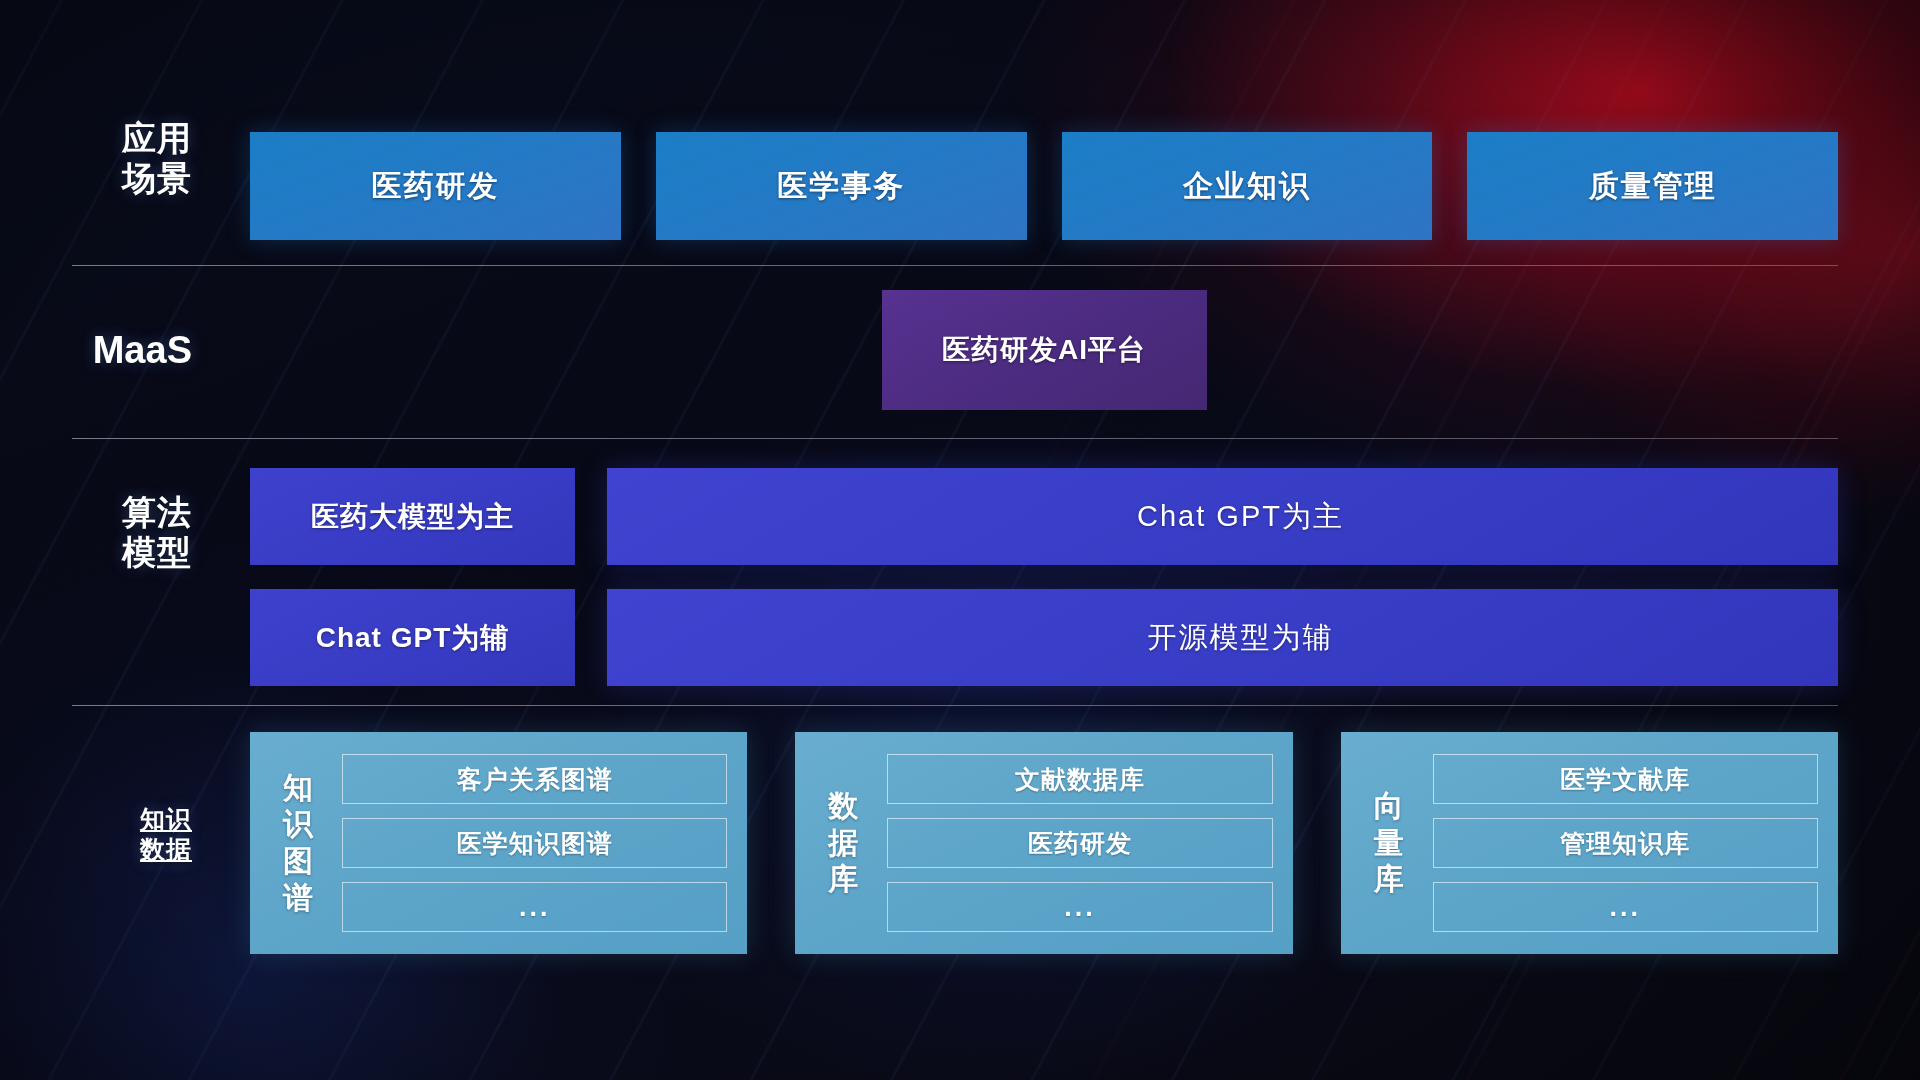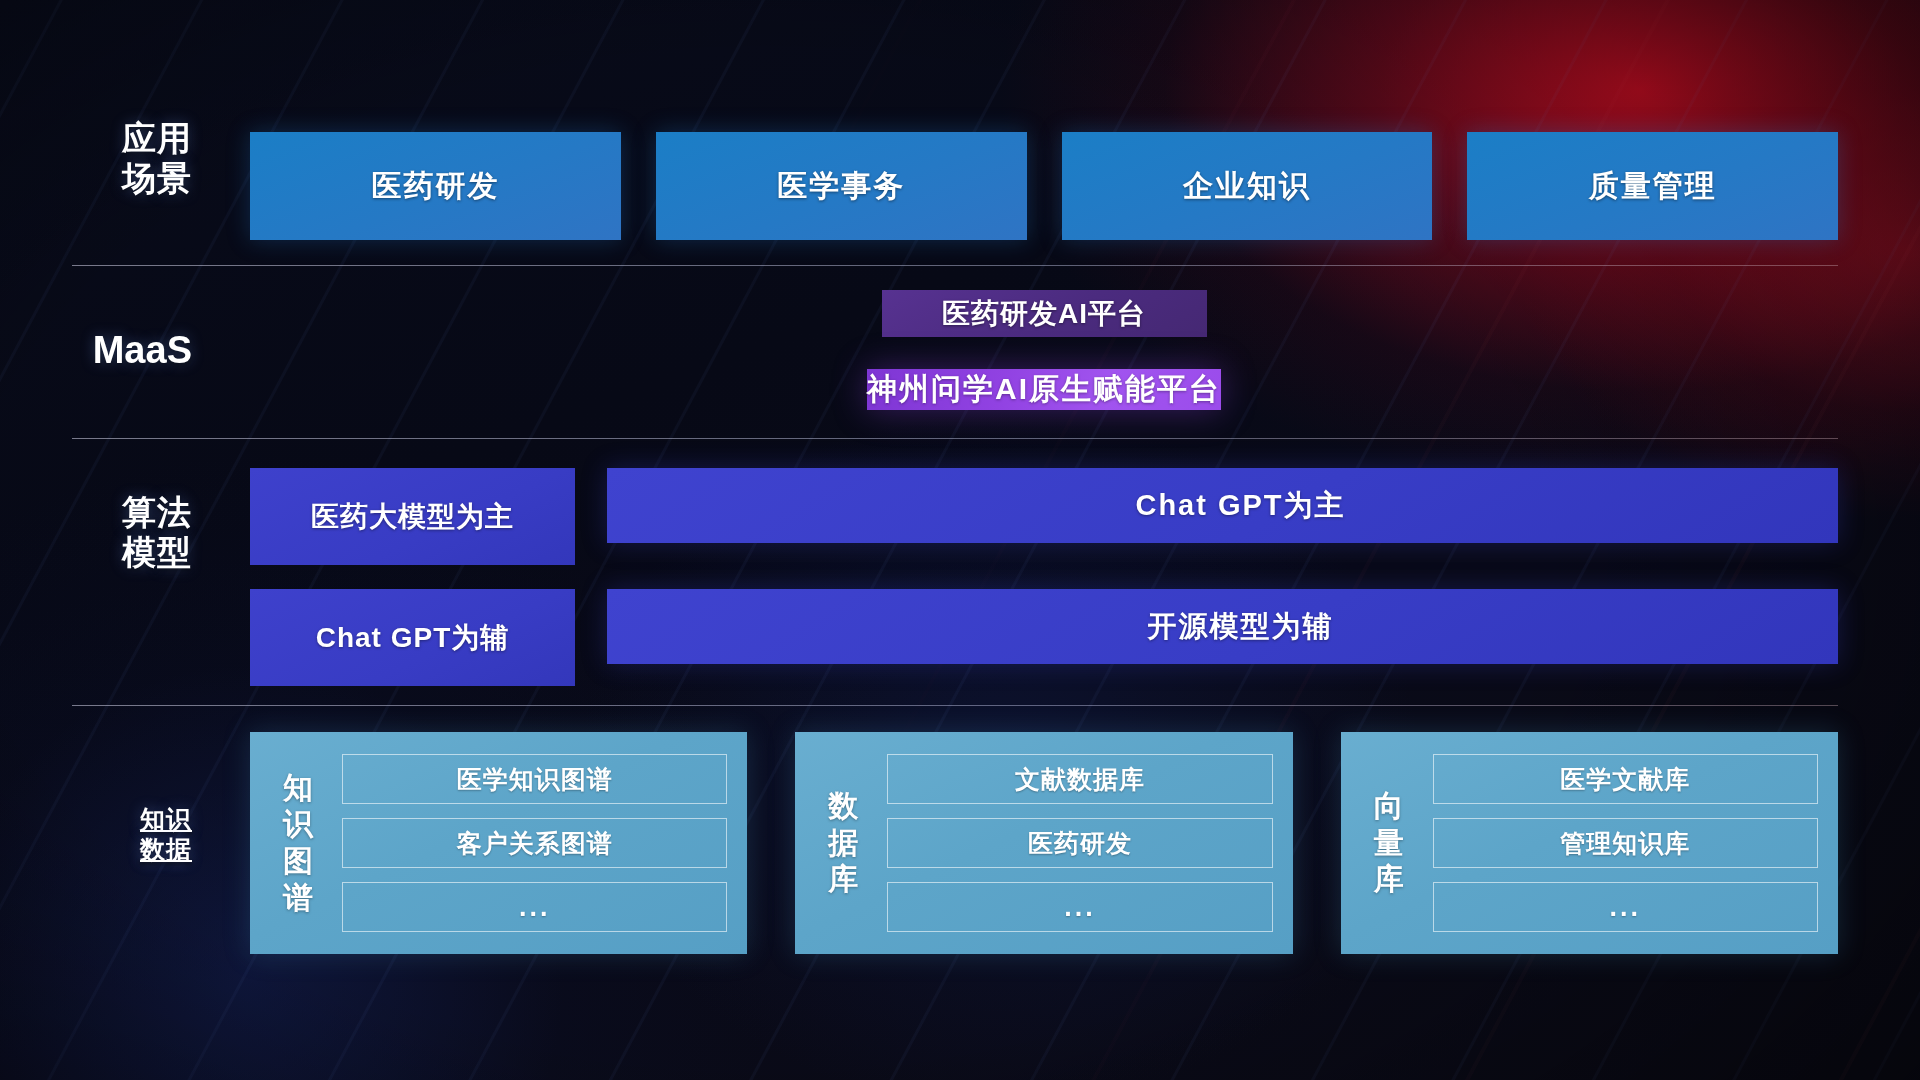"神州问学AI原生赋能平台" div.maas-right { html: <div> <span>神州问学AI原生赋能平台</span> </div> -> none }
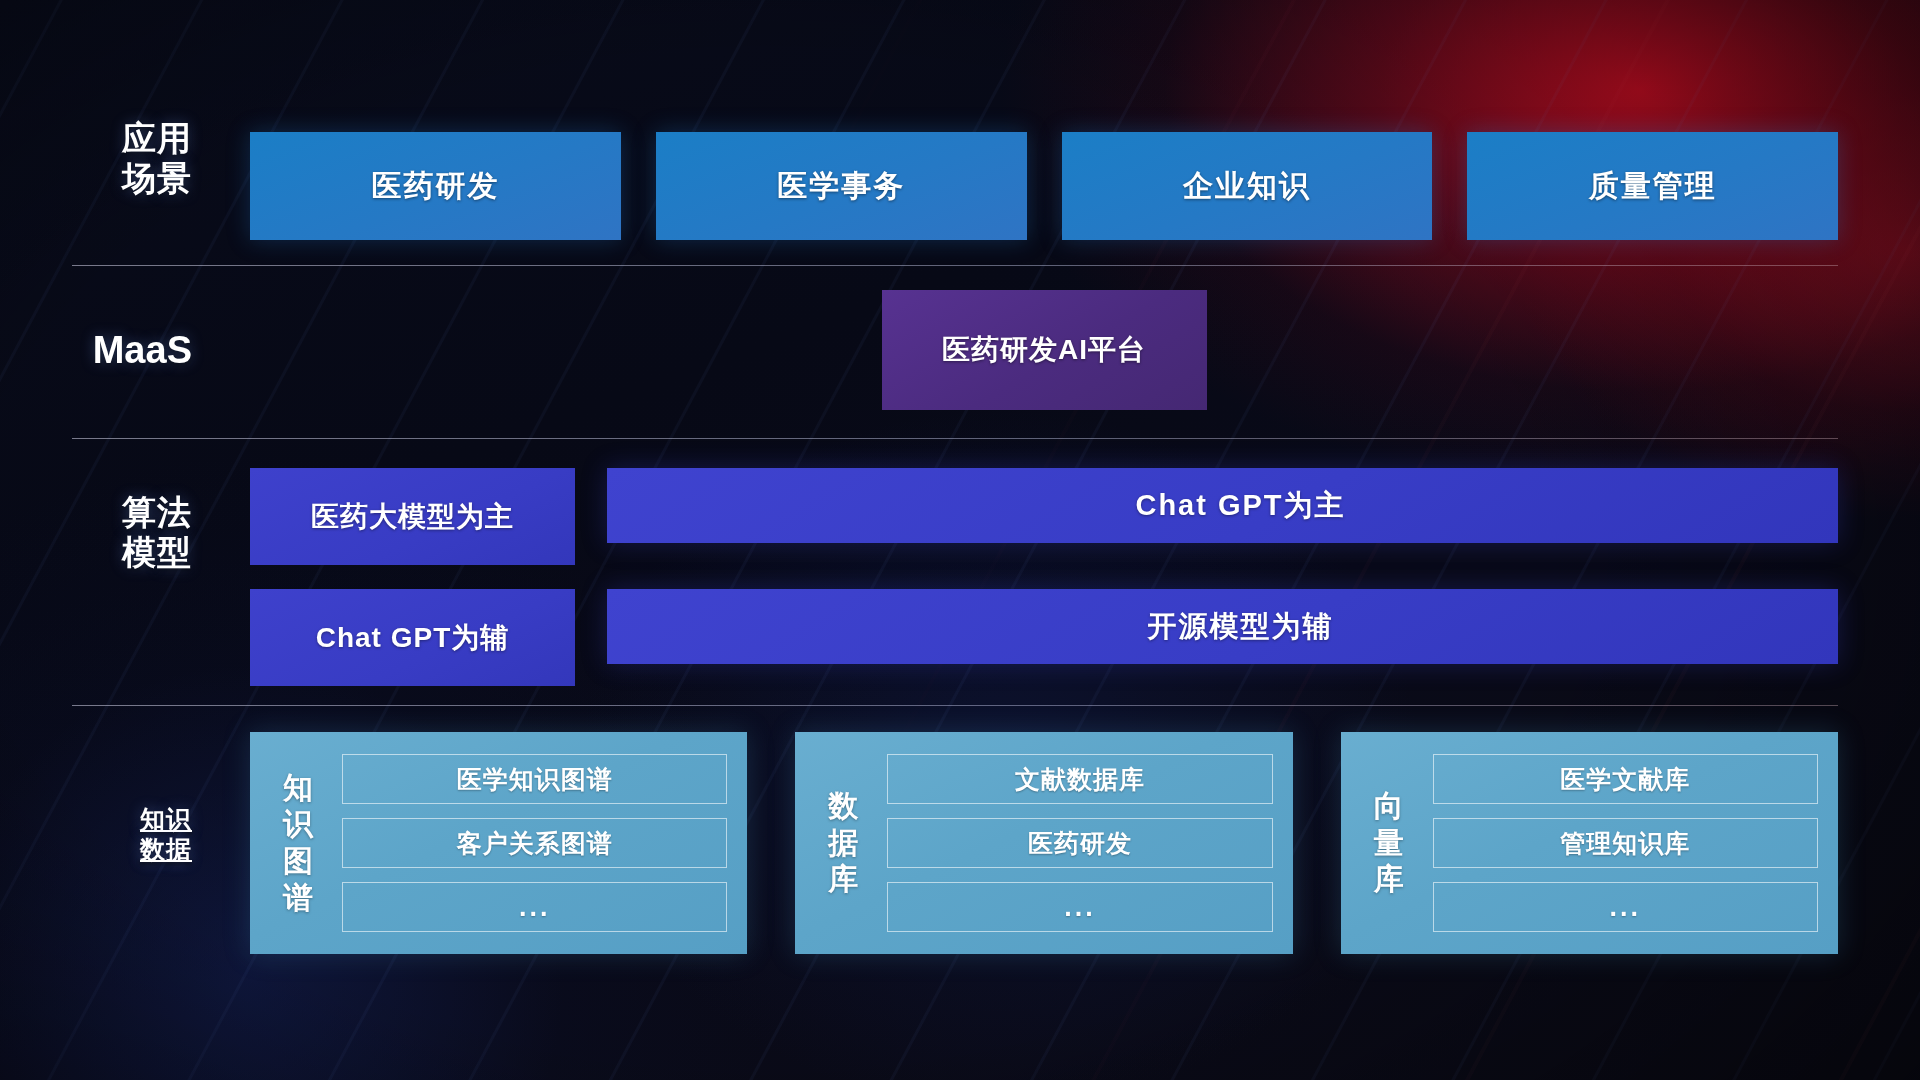"Chat GPT为主" .algo-right { font-weight: 700 -> 400; height: 75px -> 97px }
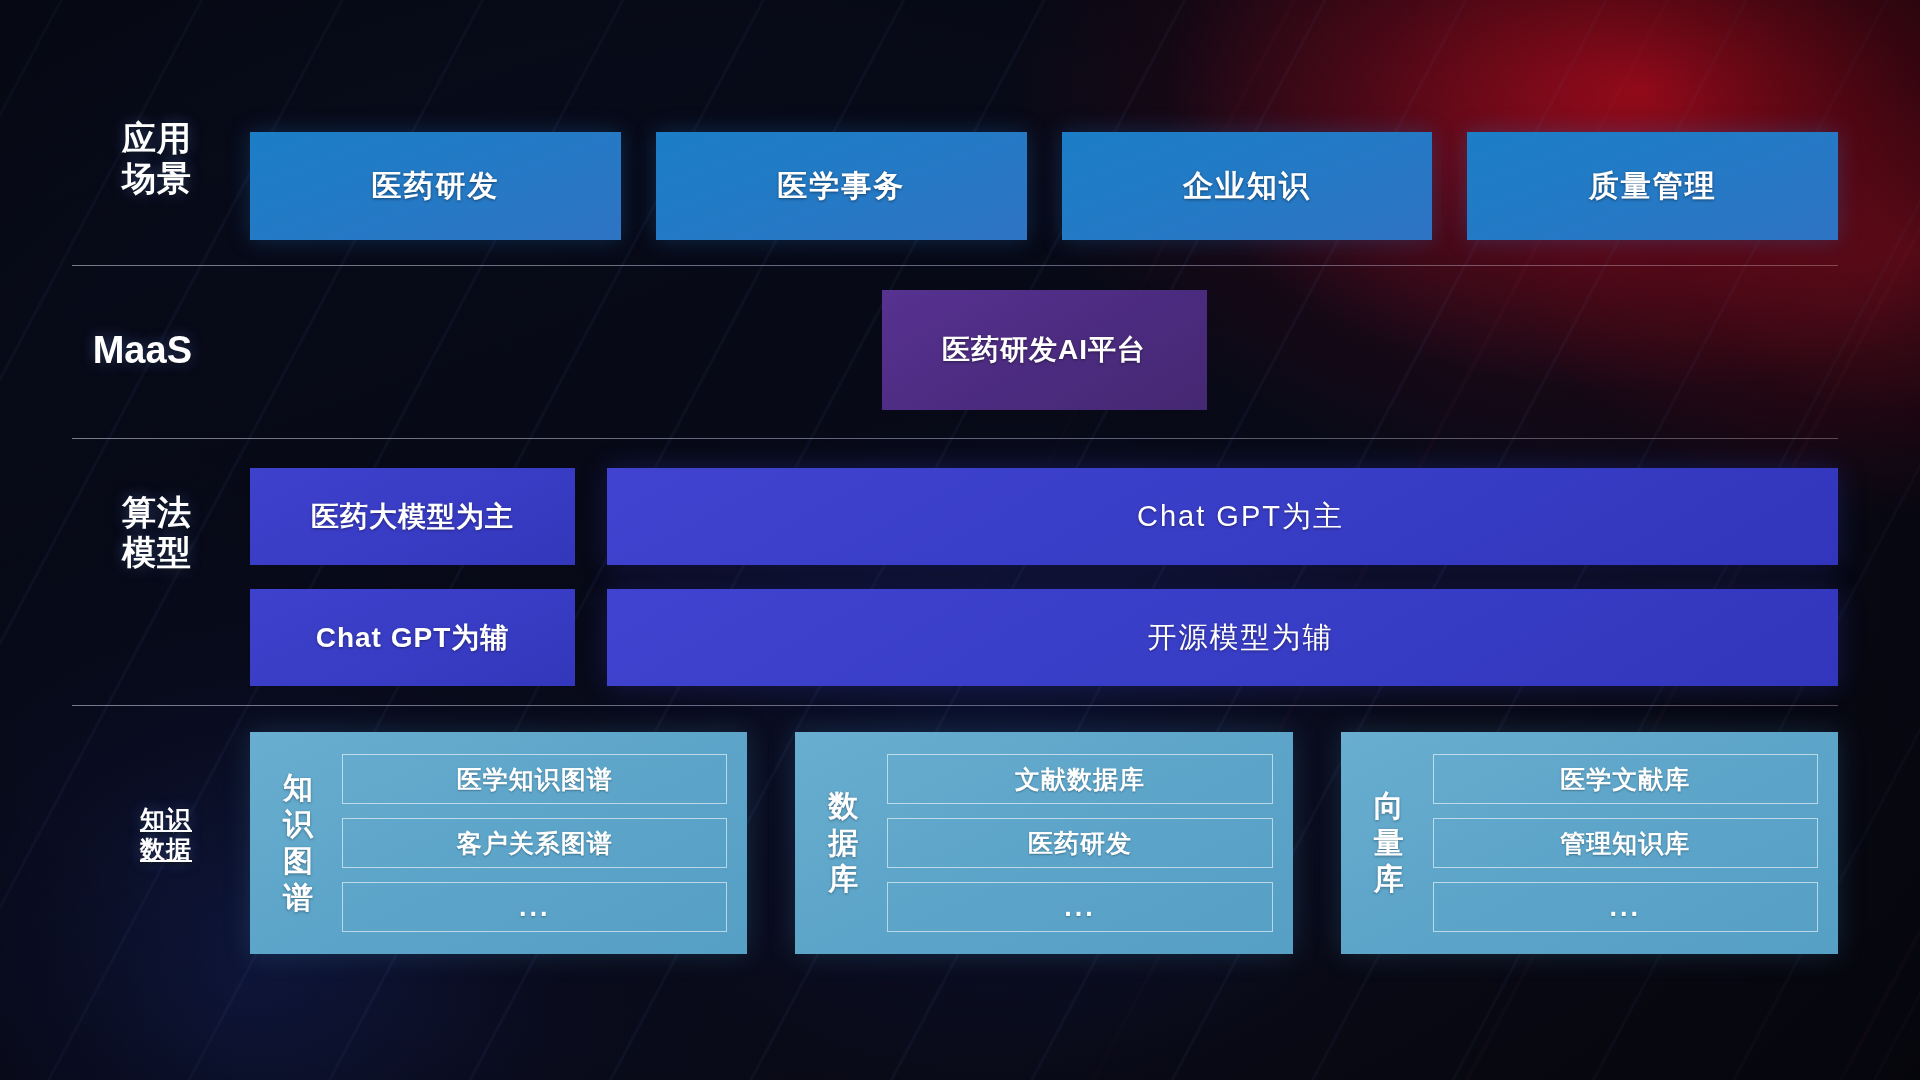"医学知识图谱" div.know-item { order: before "客户关系图谱" -> after "客户关系图谱" }
